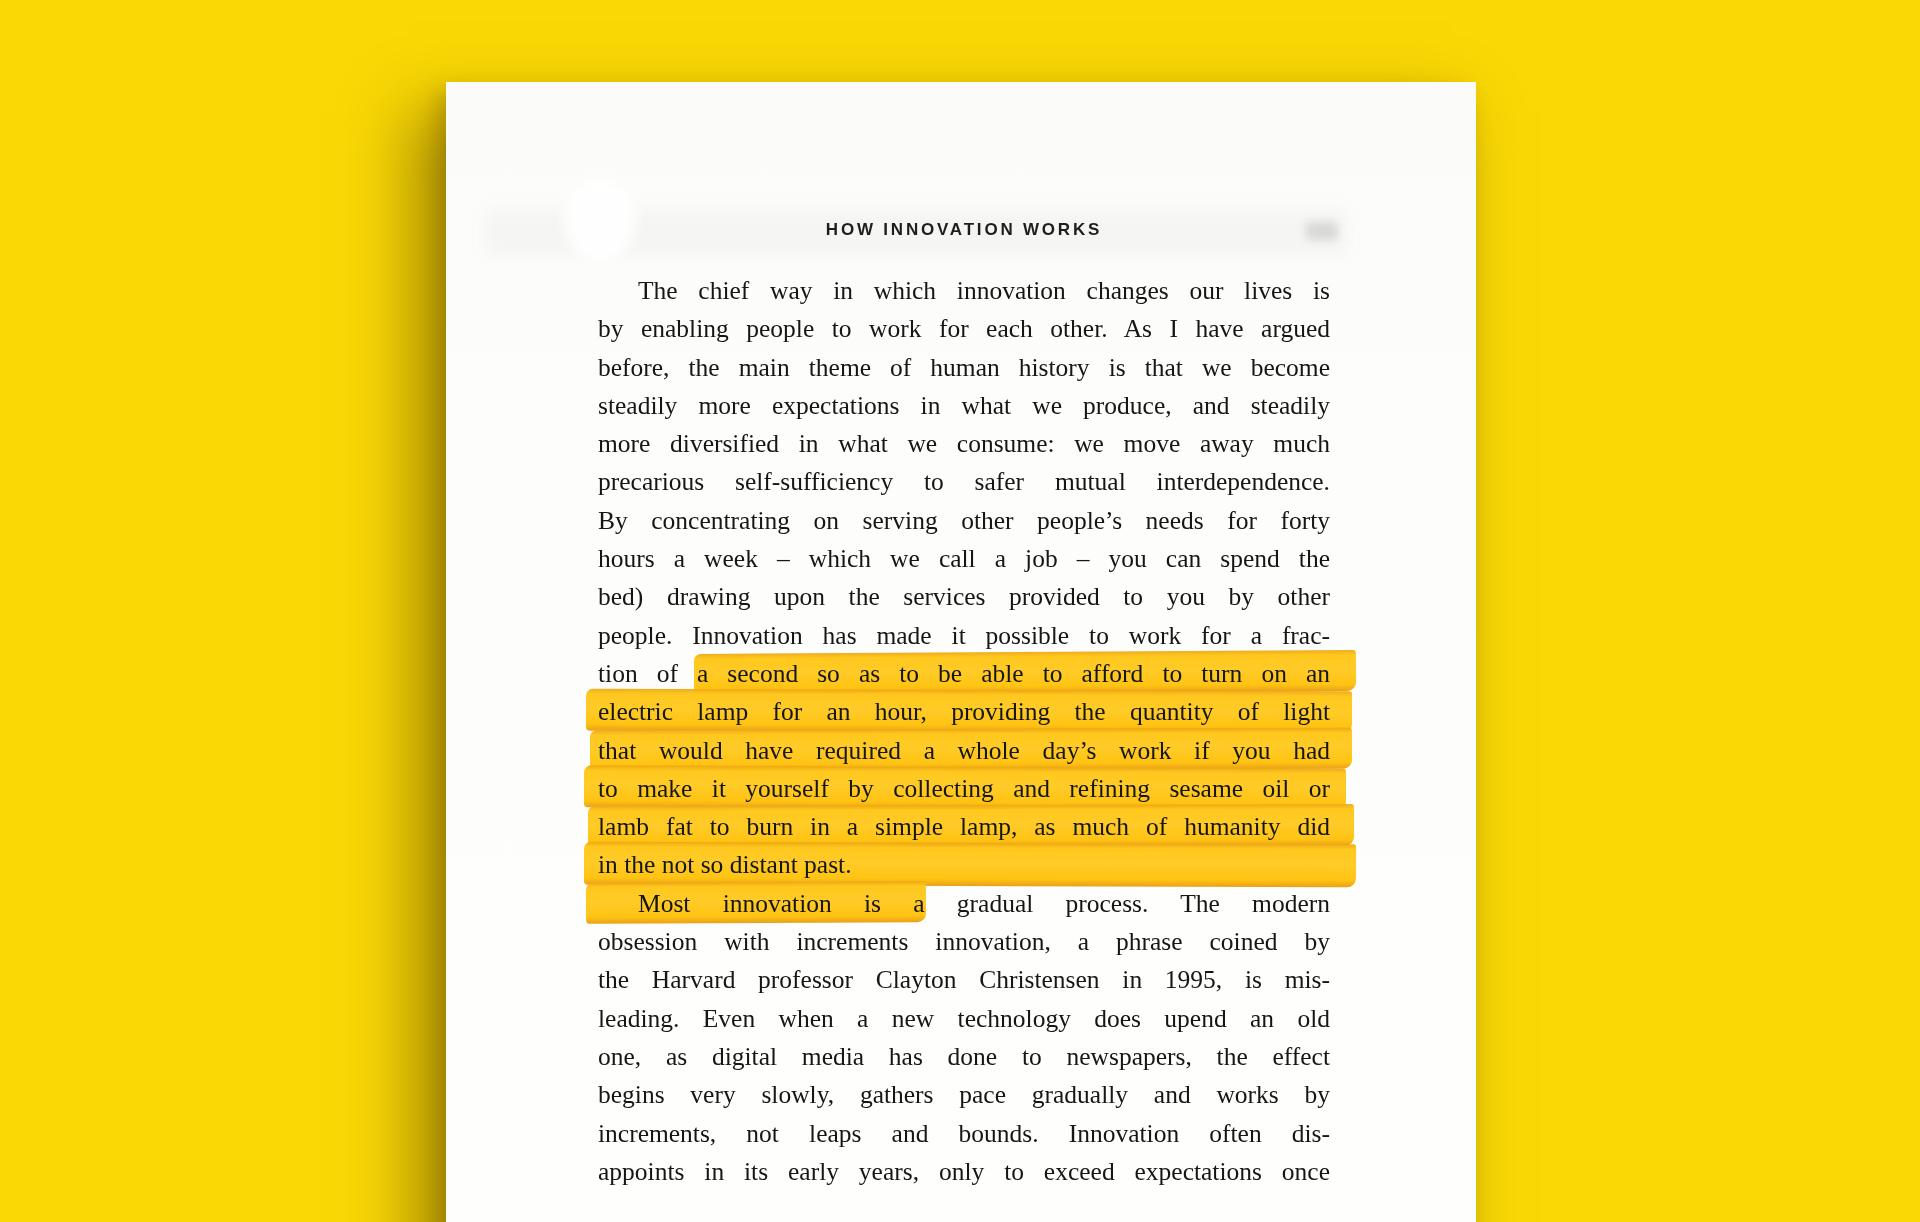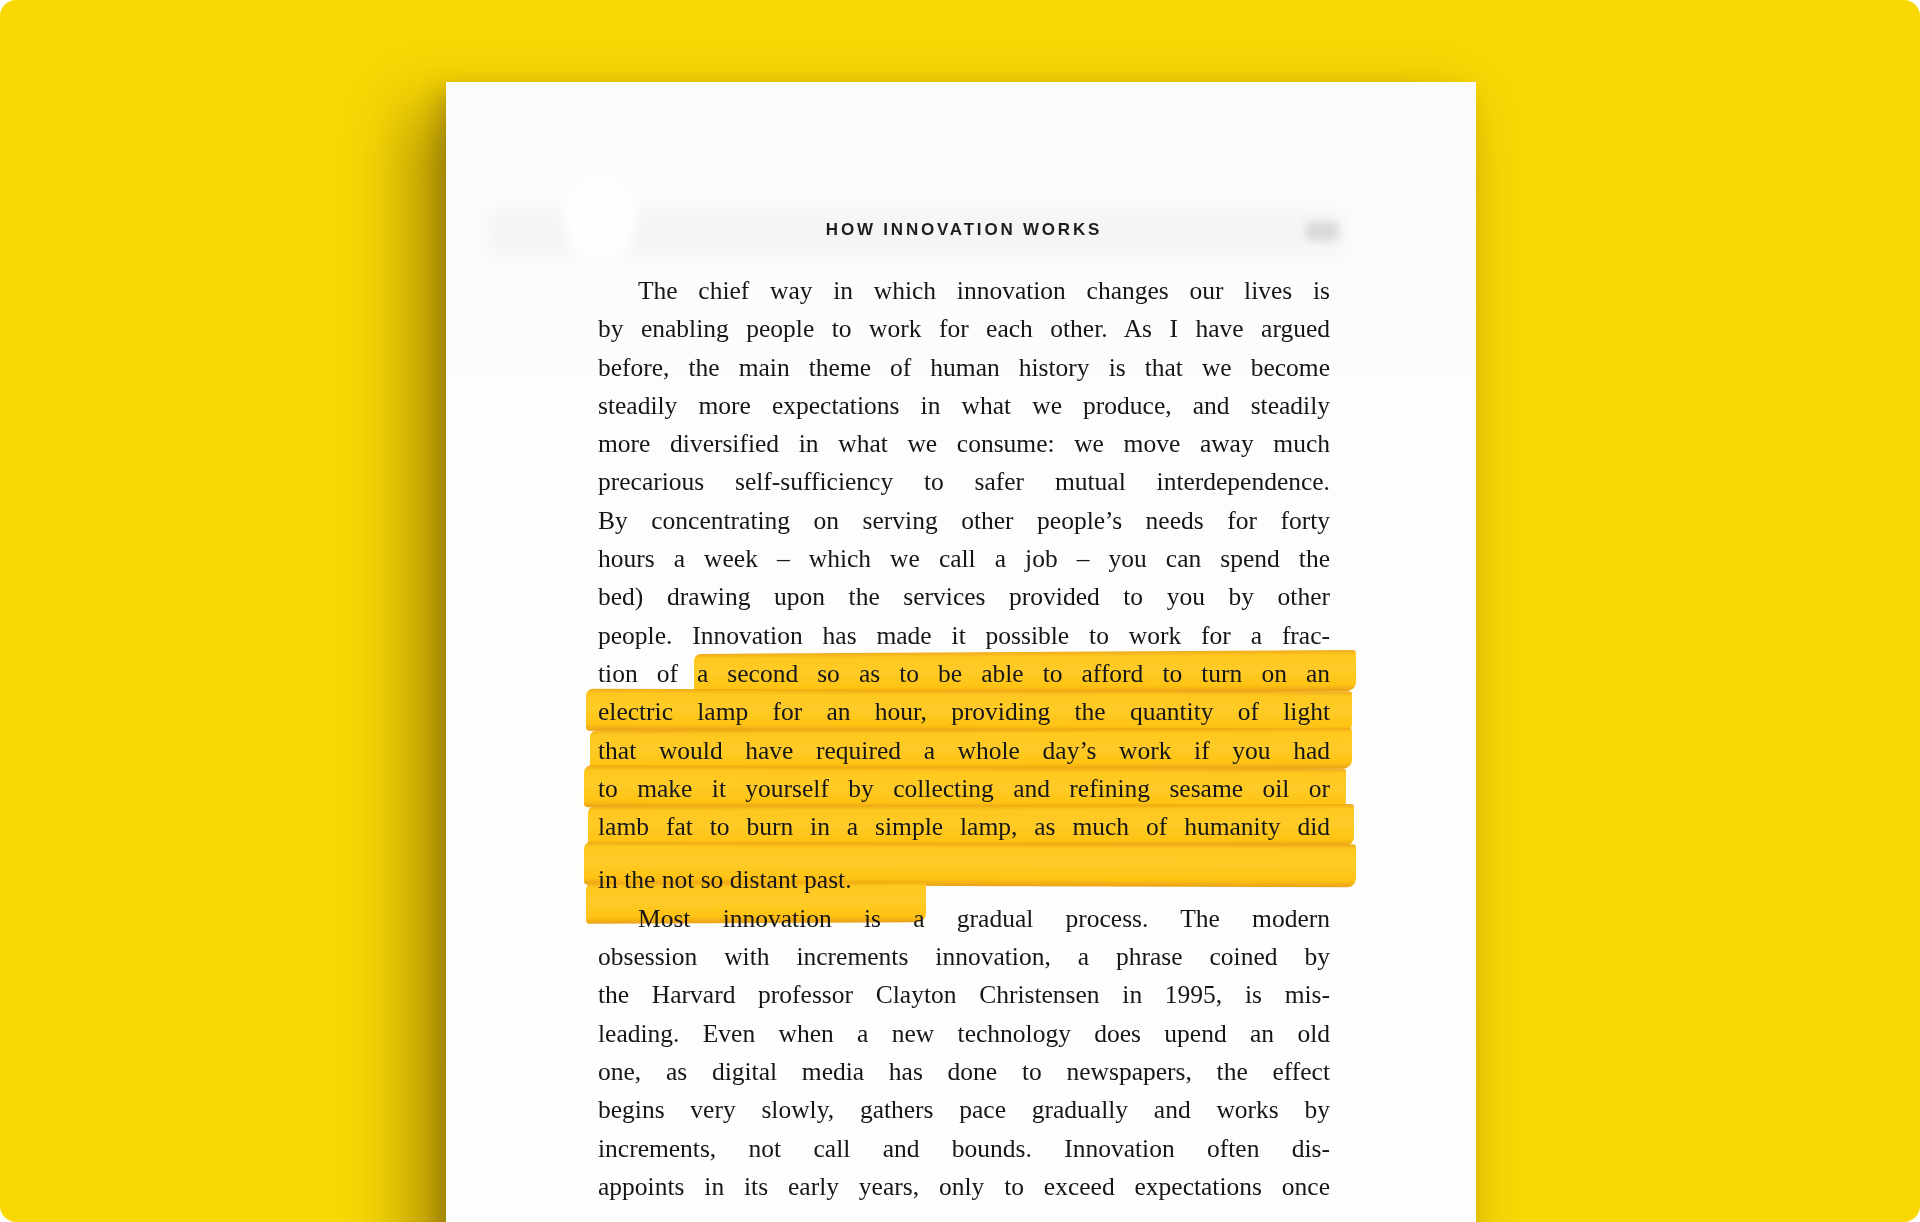"HOW INNOVATION WORKS" .canvas { border-radius: 16px -> none }
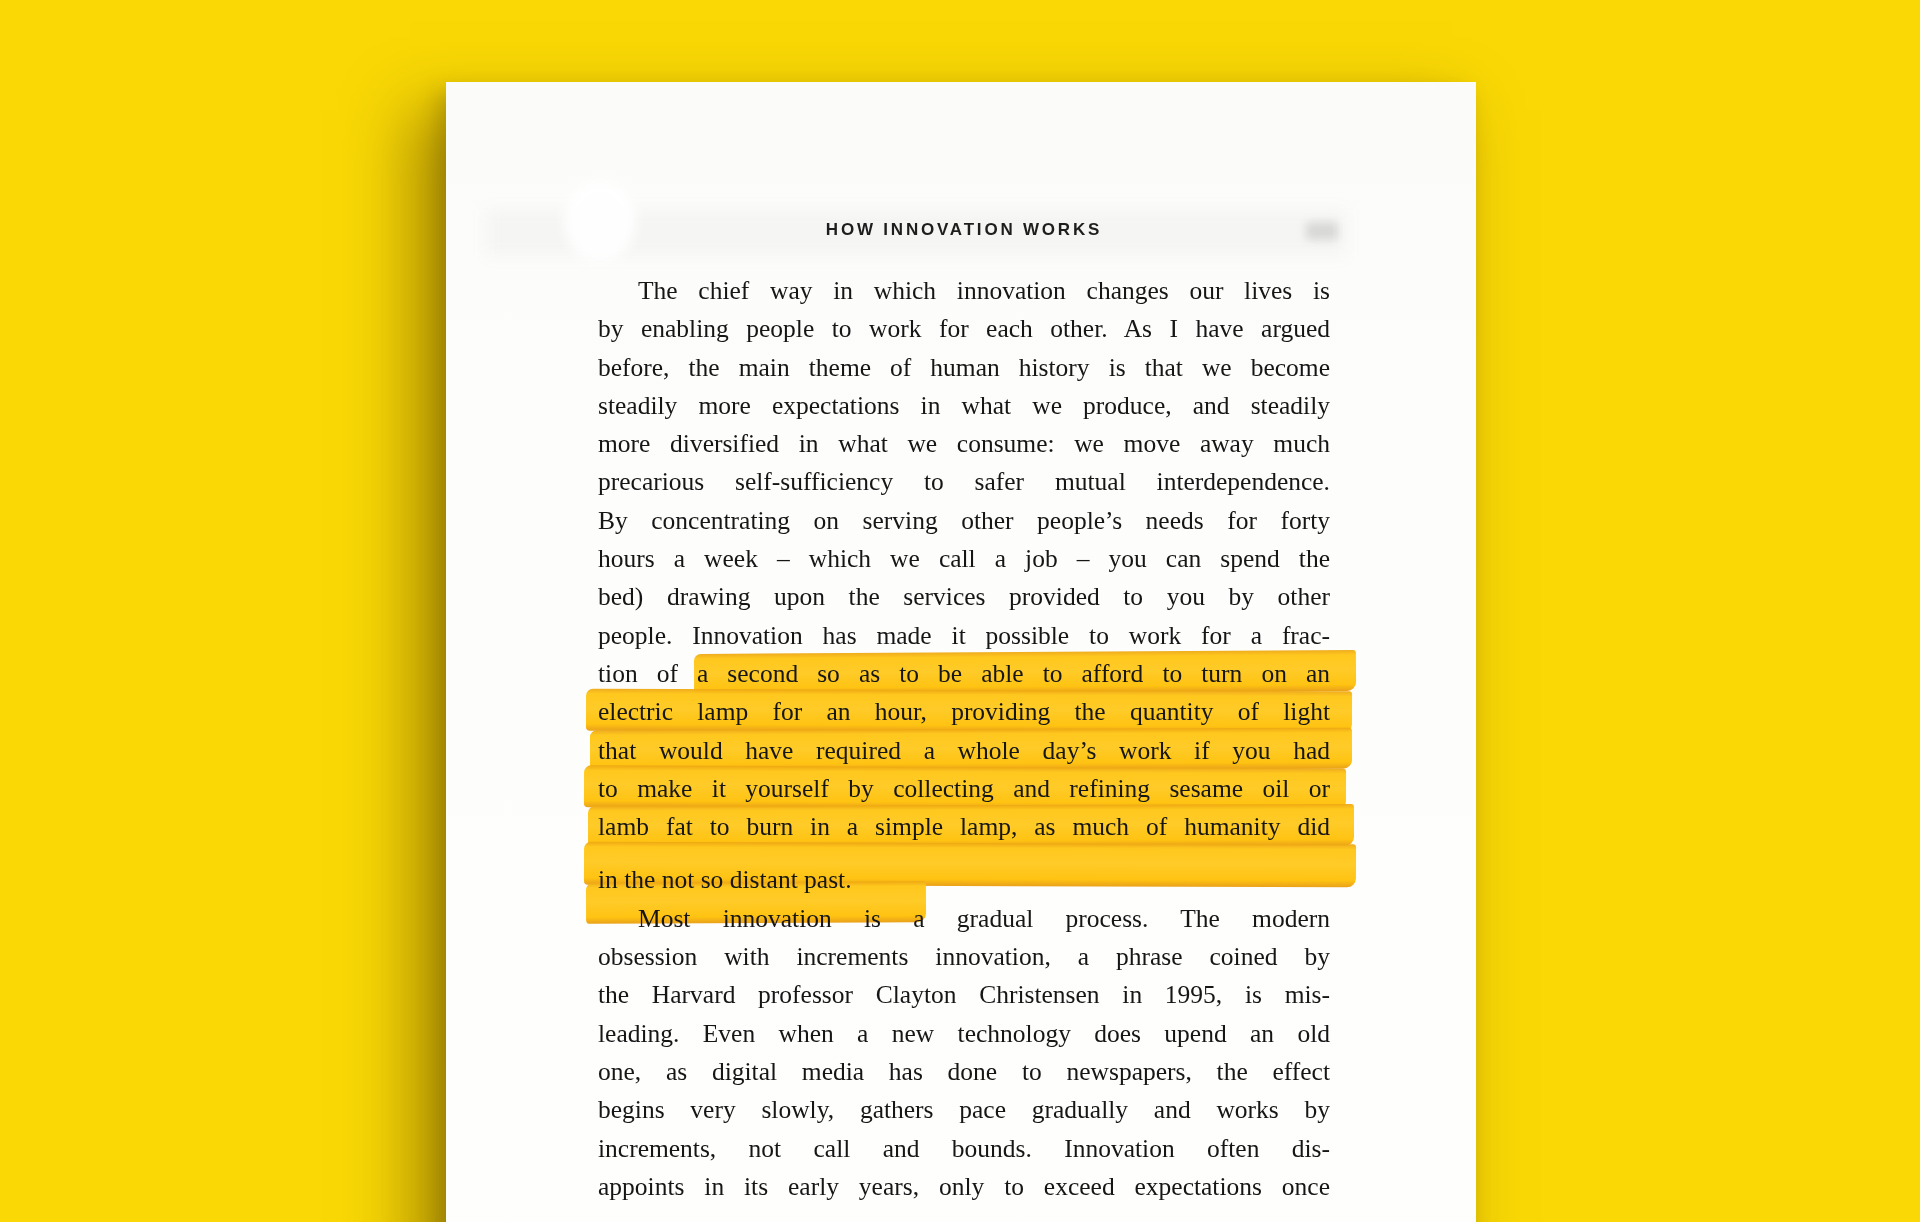"in the not so distant" .line.nojust { margin-top: 15px -> none }
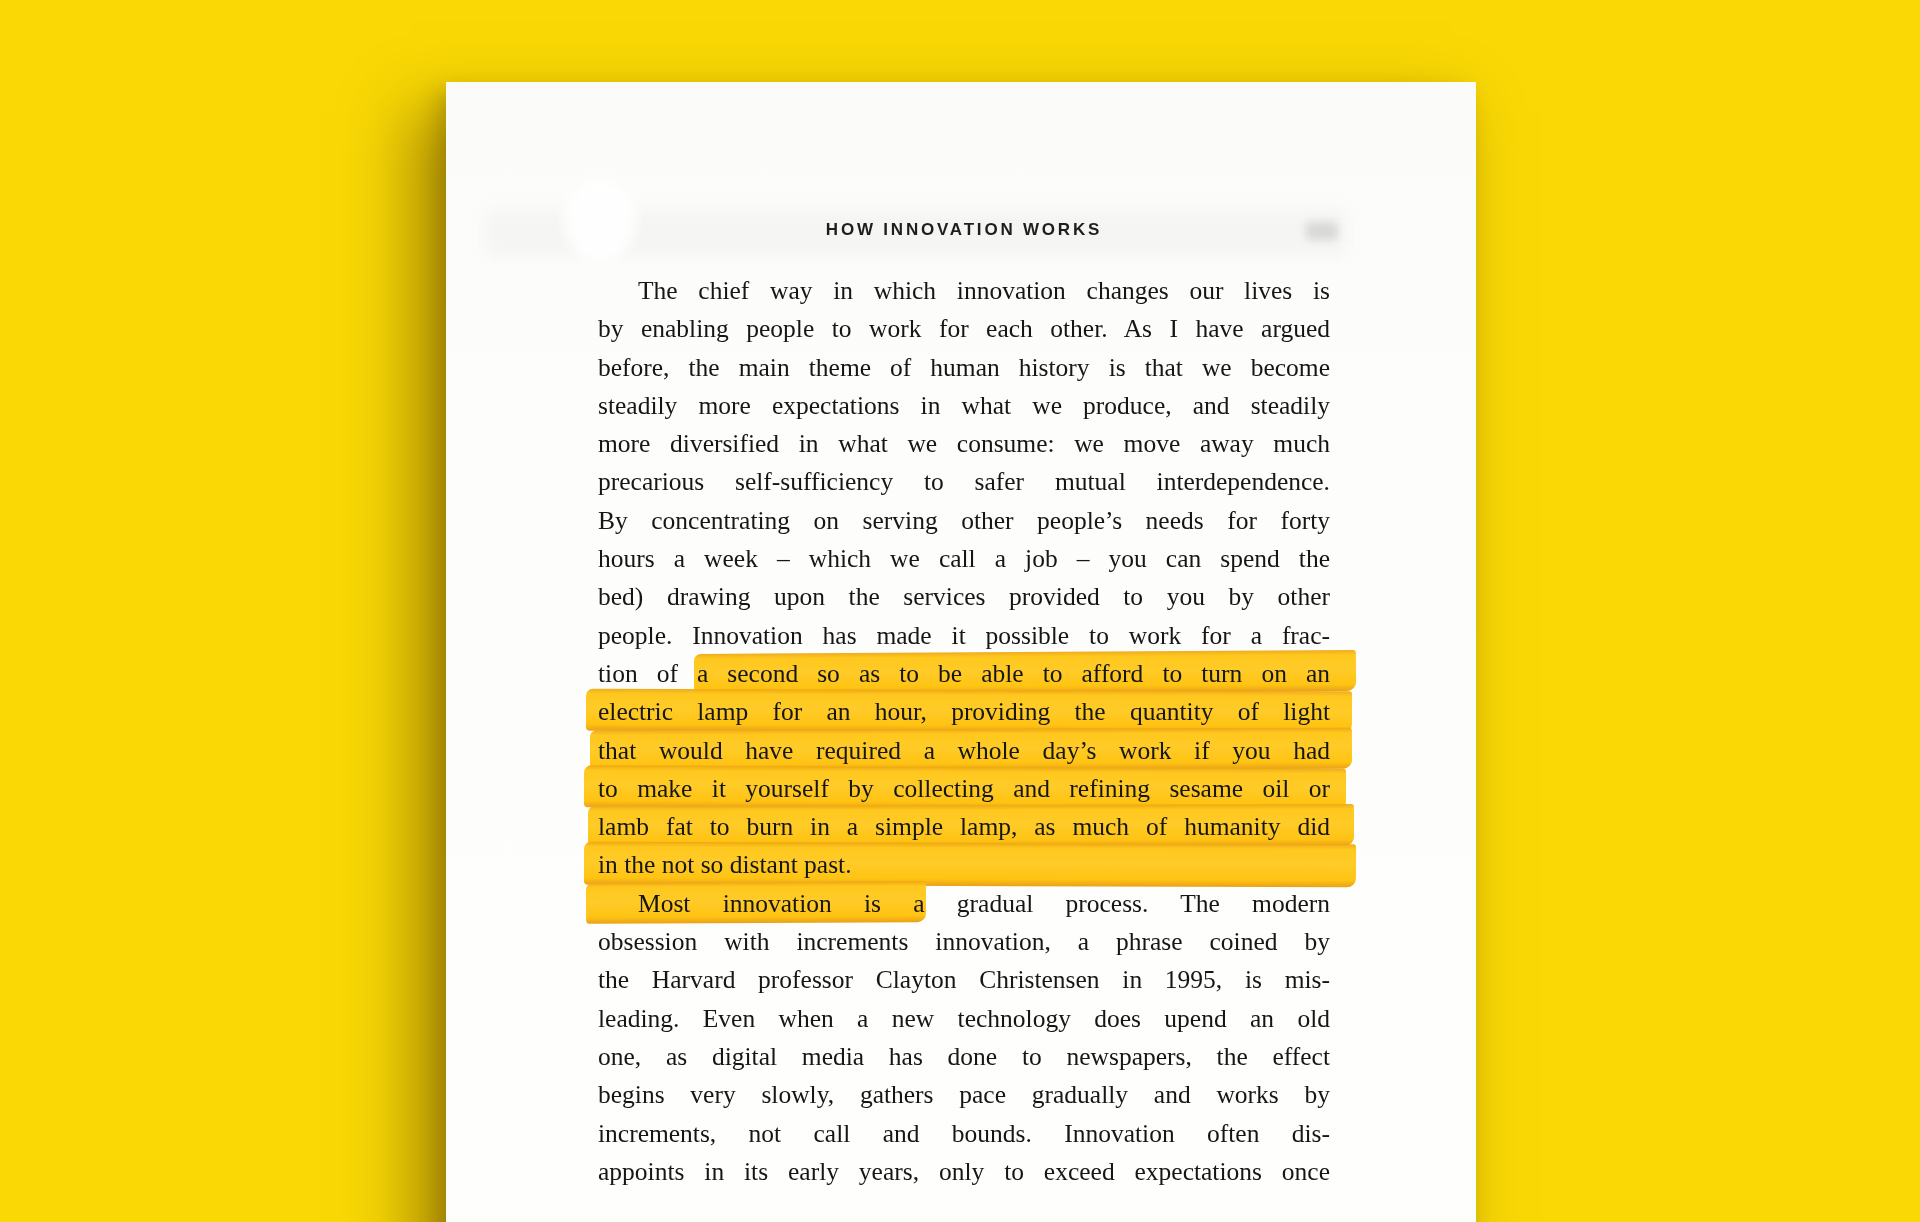"increments, not call and bounds." div.line { text: call -> leaps }
